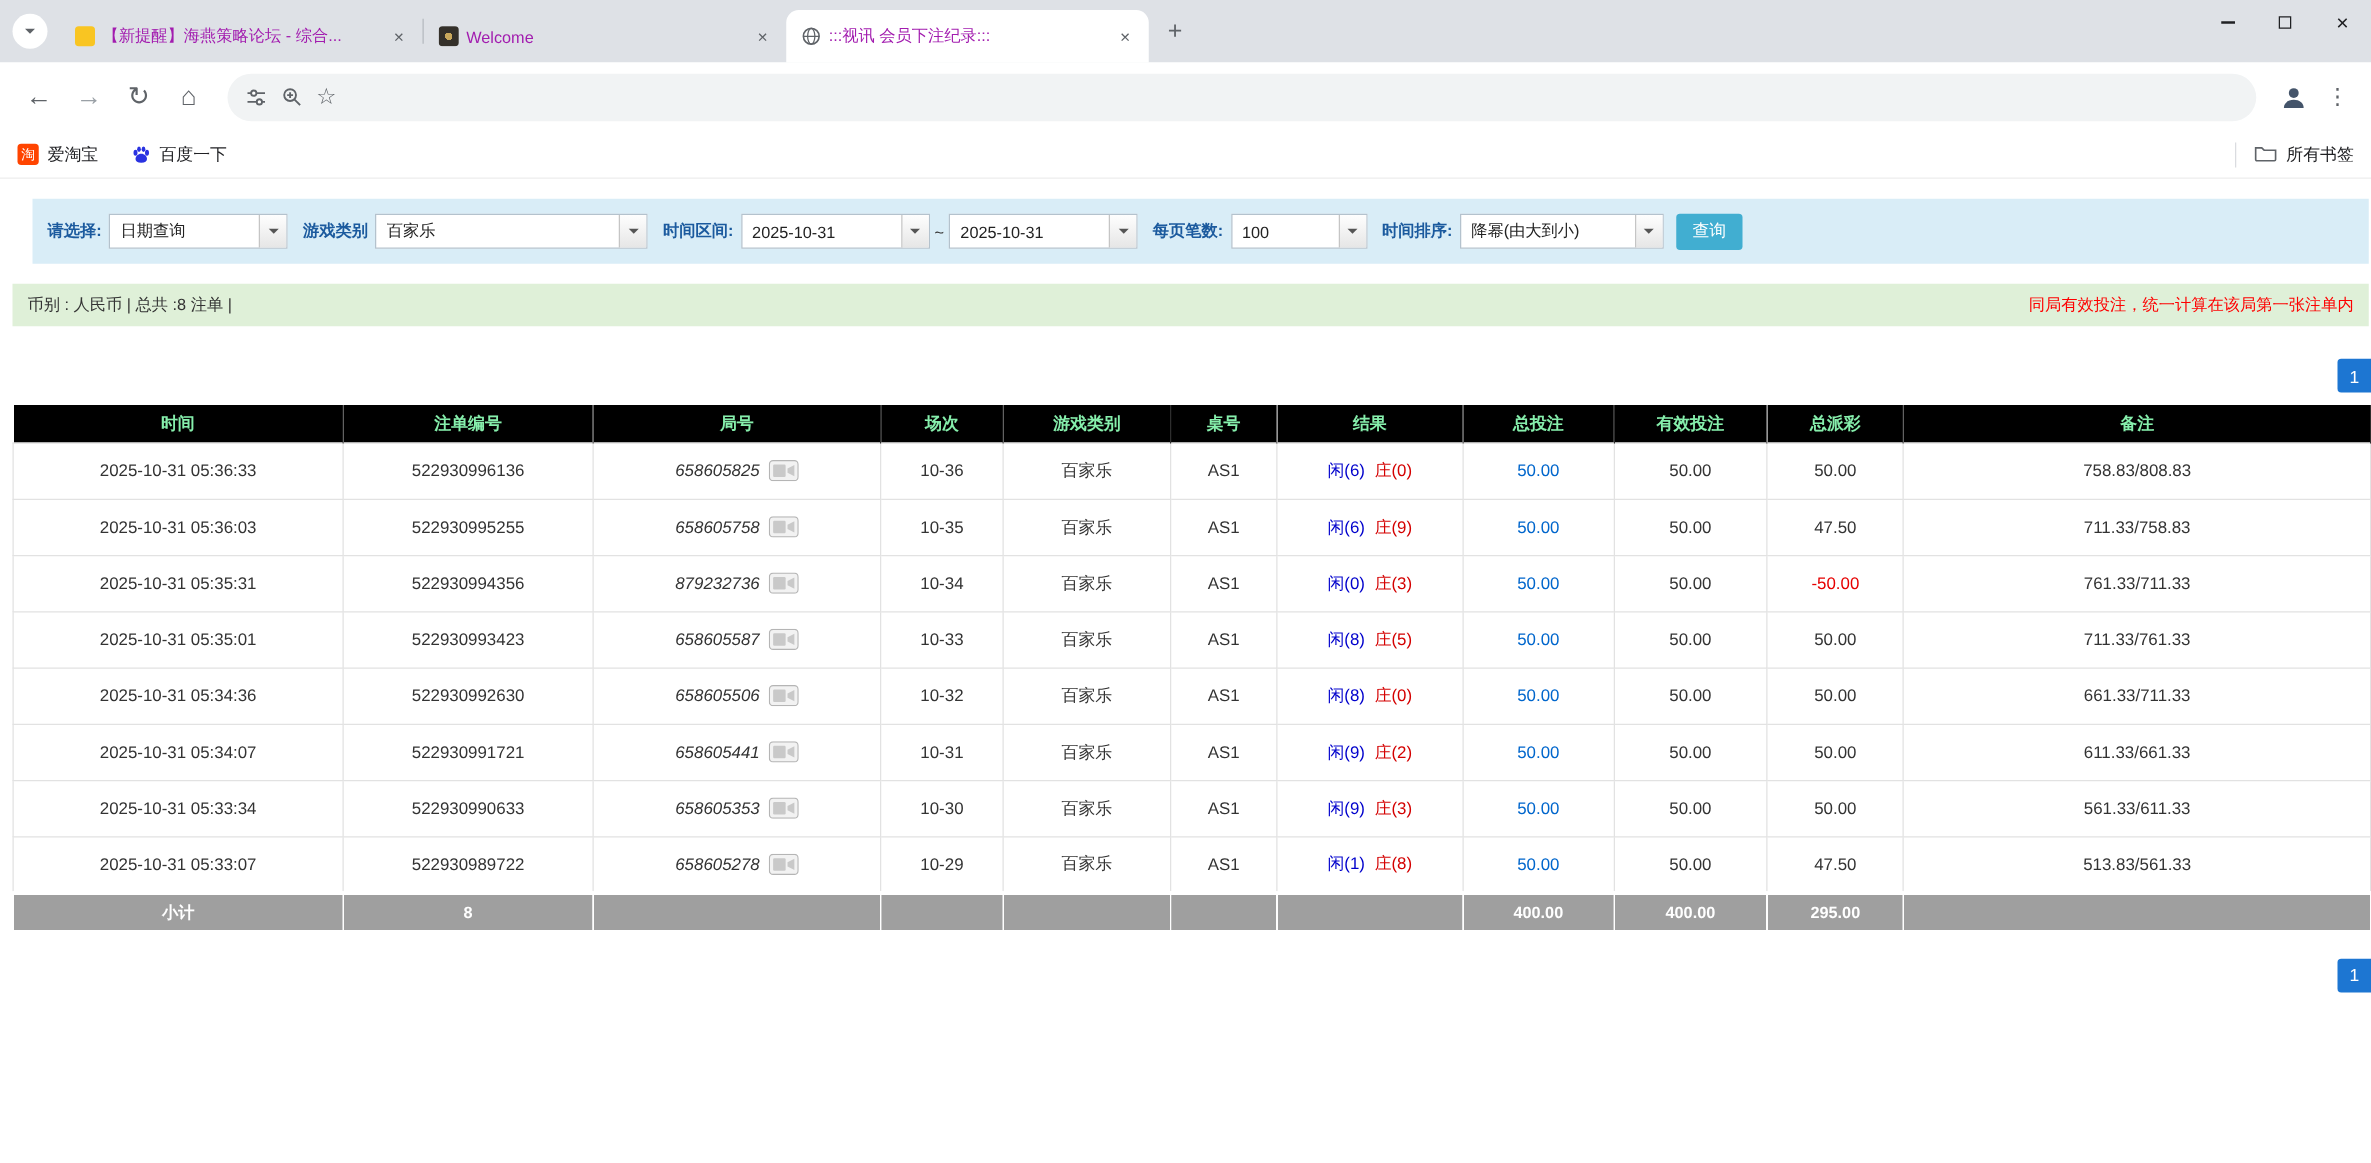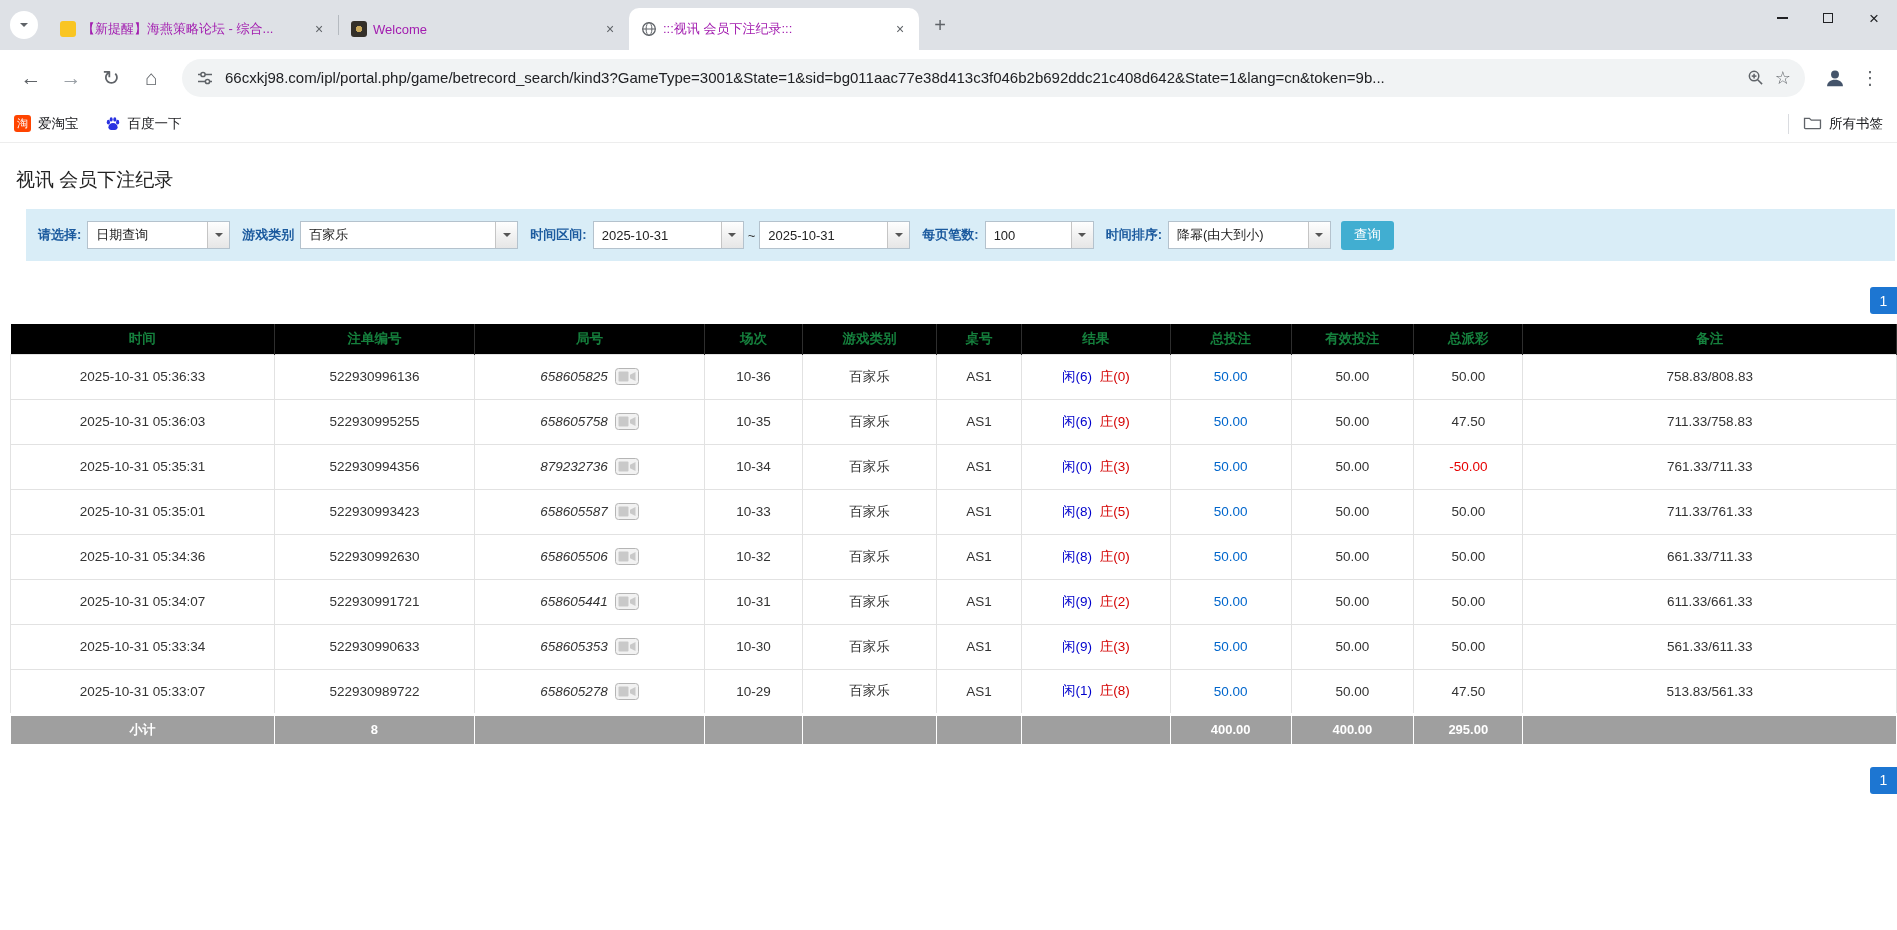"66cxkj98.com/ipl/portal.php/game/betreco" span.url-text { html: <span>66cxkj98.com/ipl/portal.php/game/betrecord_search/kind3?GameType=3001&amp;State=1&amp;sid=bg011aac77e38d413c3f046b2b692ddc21c408d642&amp;State=1&amp;lang=cn&amp;token=9b...</span> -> none }
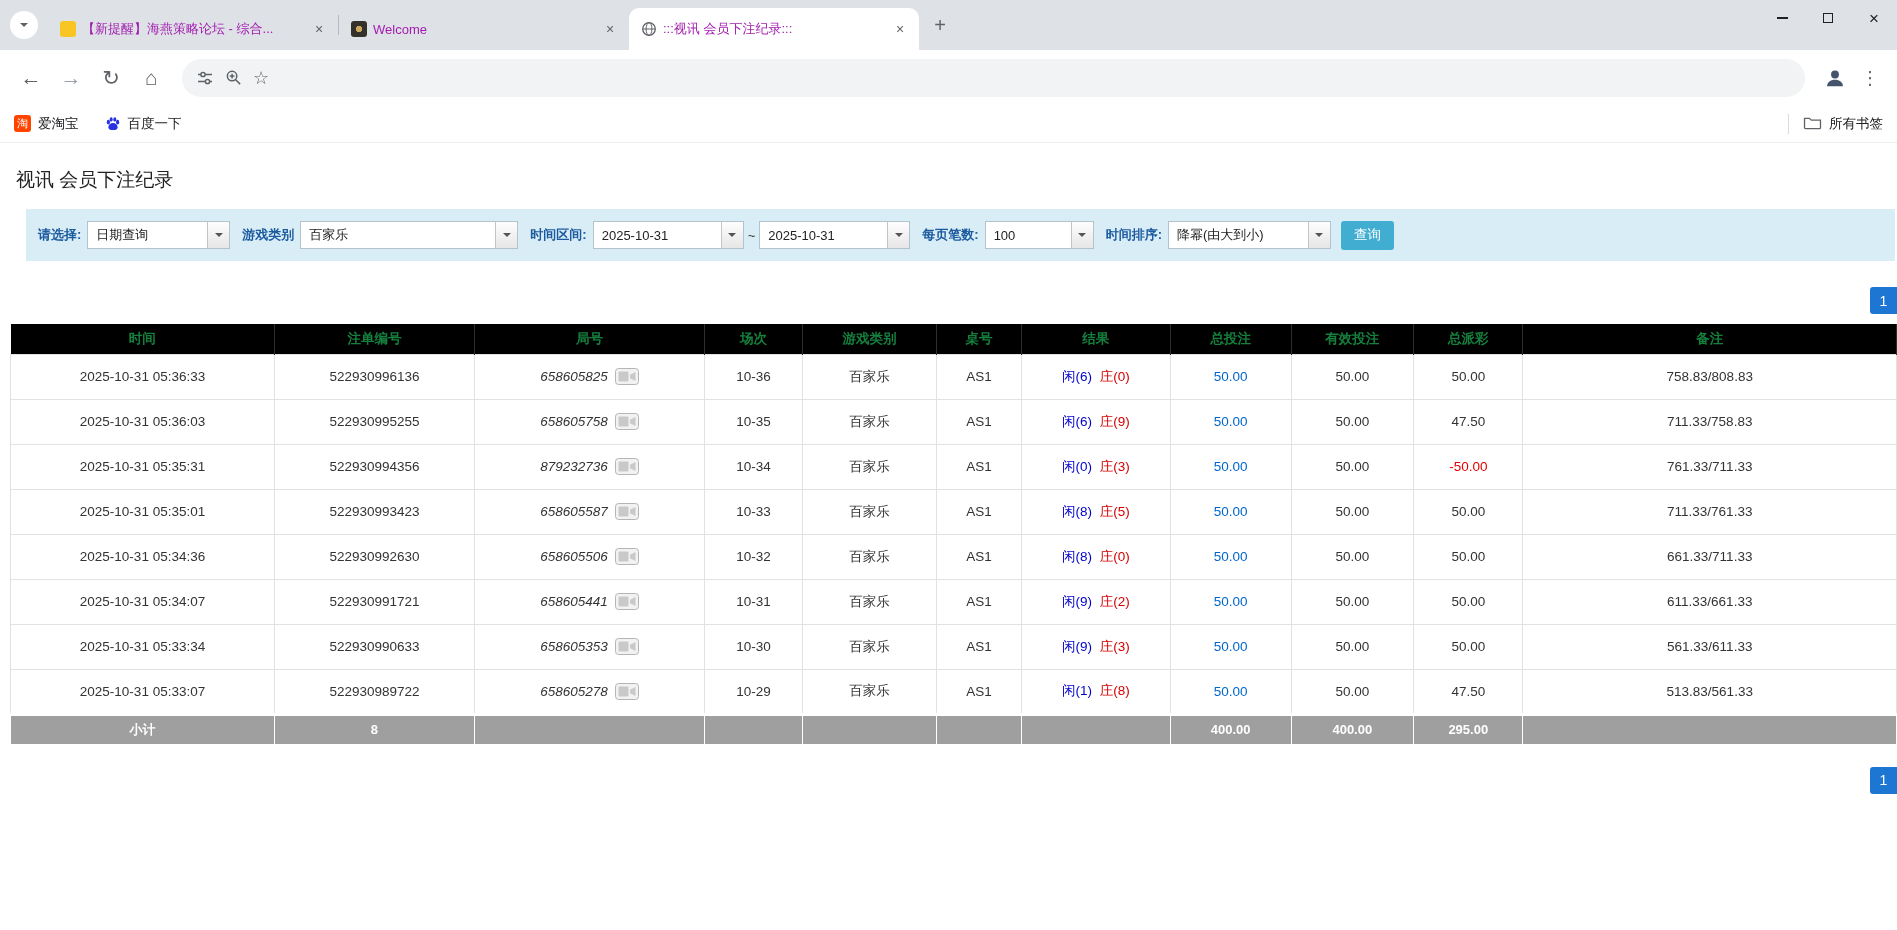"视讯 会员下注纪录" div.page-title { html: <div>视讯 会员下注纪录</div> -> none }
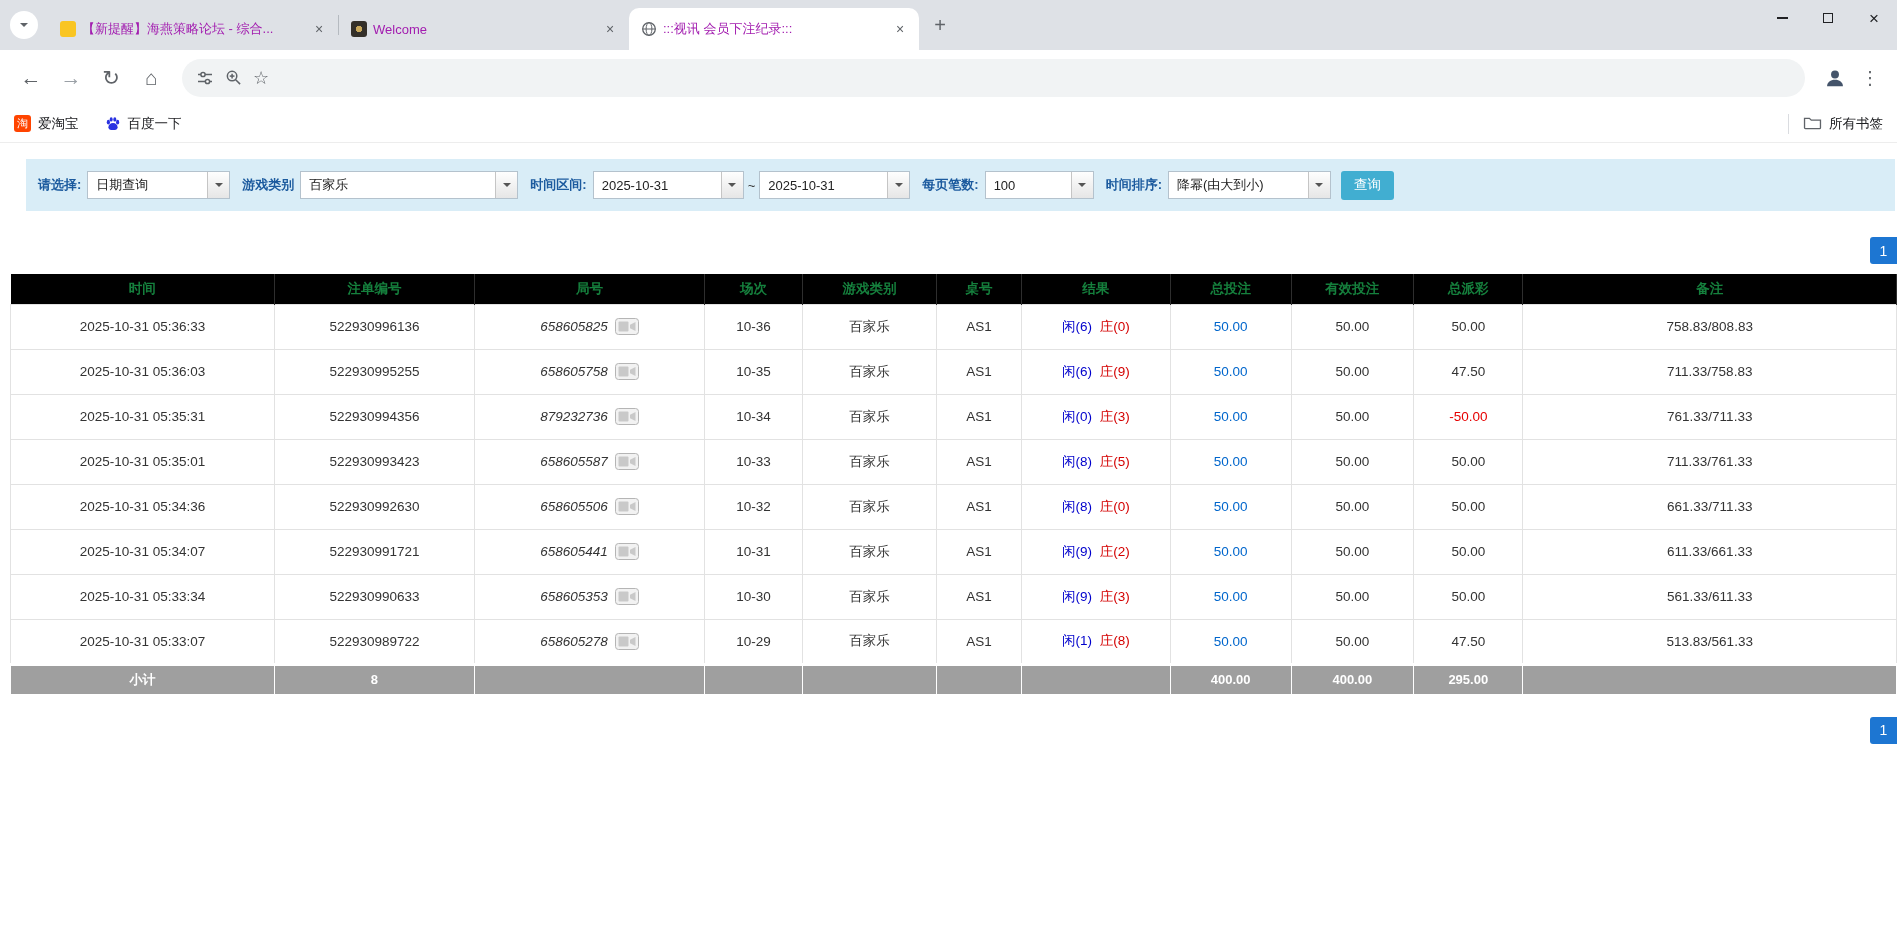"币别 : 人民币 | 总共" div.info-bar { html: none -> <div> <span>币别 : 人民币 | 总共 :8 注单 |</span> <span>同局有效投注，统一计算在该局第一张注单内</span> </div> }
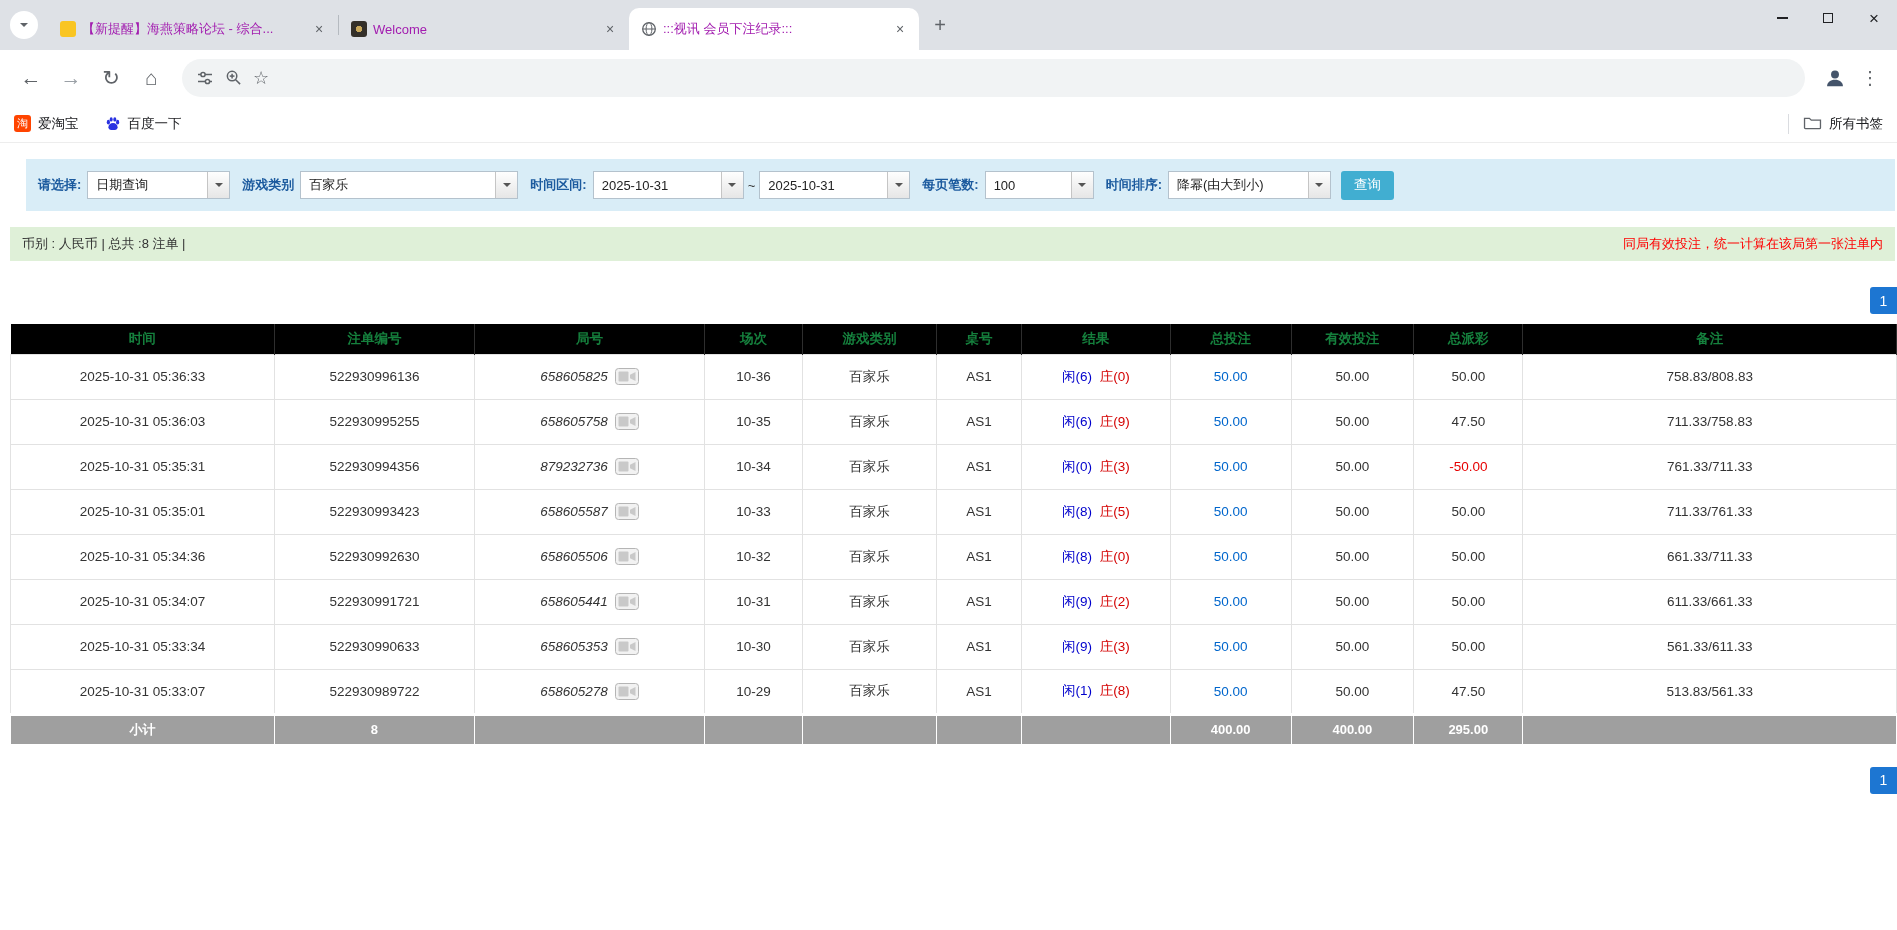"时间" .records thead th { color: #15803d -> #86efac }
